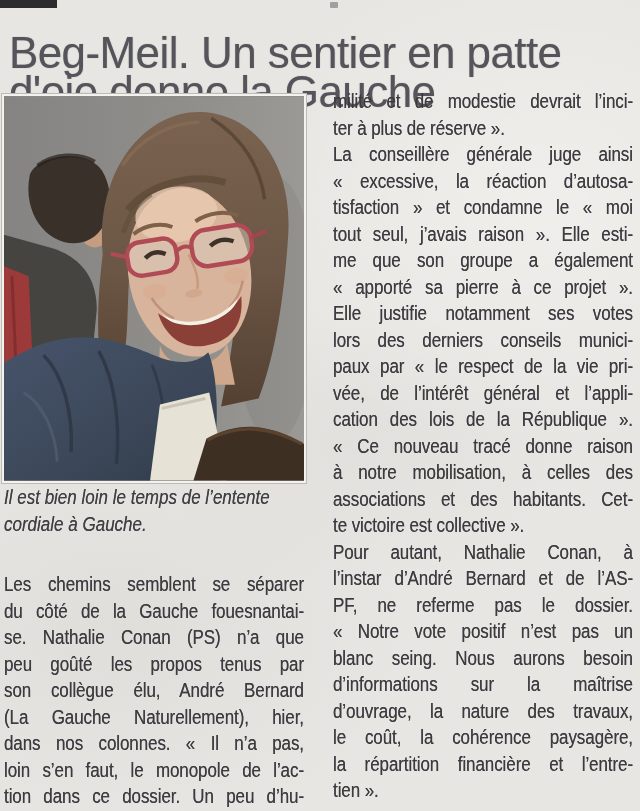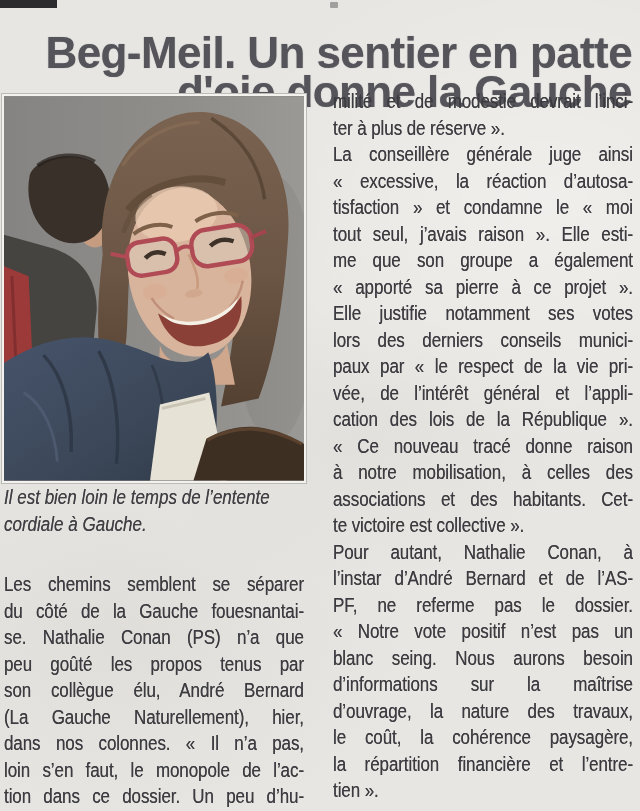"Beg-Meil. Un sentier en patte" .headline { font-weight: 700 -> 400; left: 0 -> 9px; text-align: right -> none }
